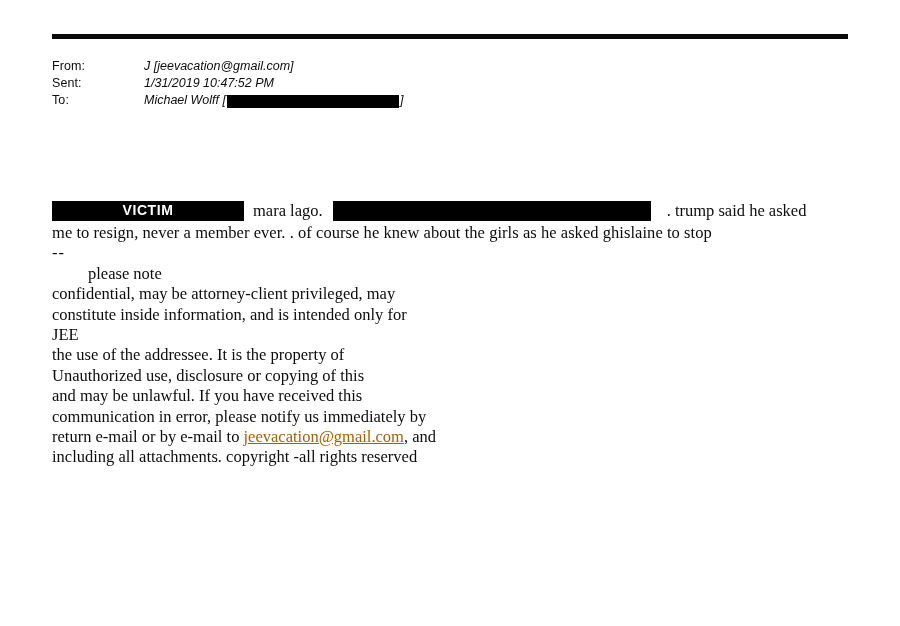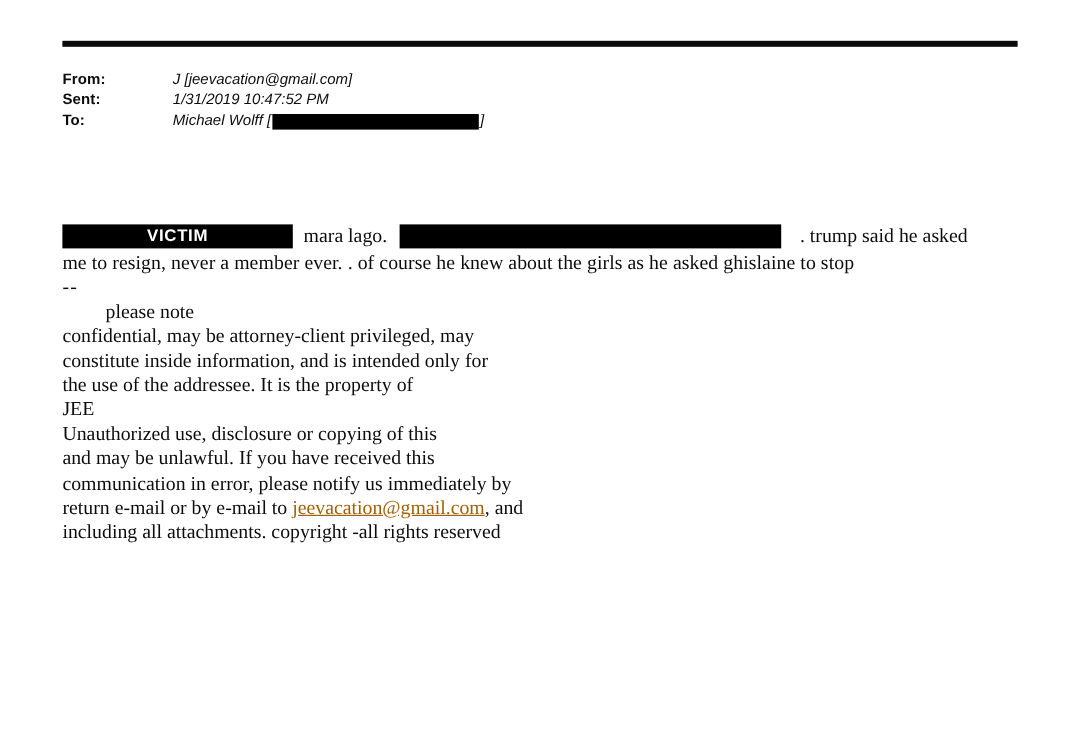"From:" .hlabel { font-weight: bold -> normal }
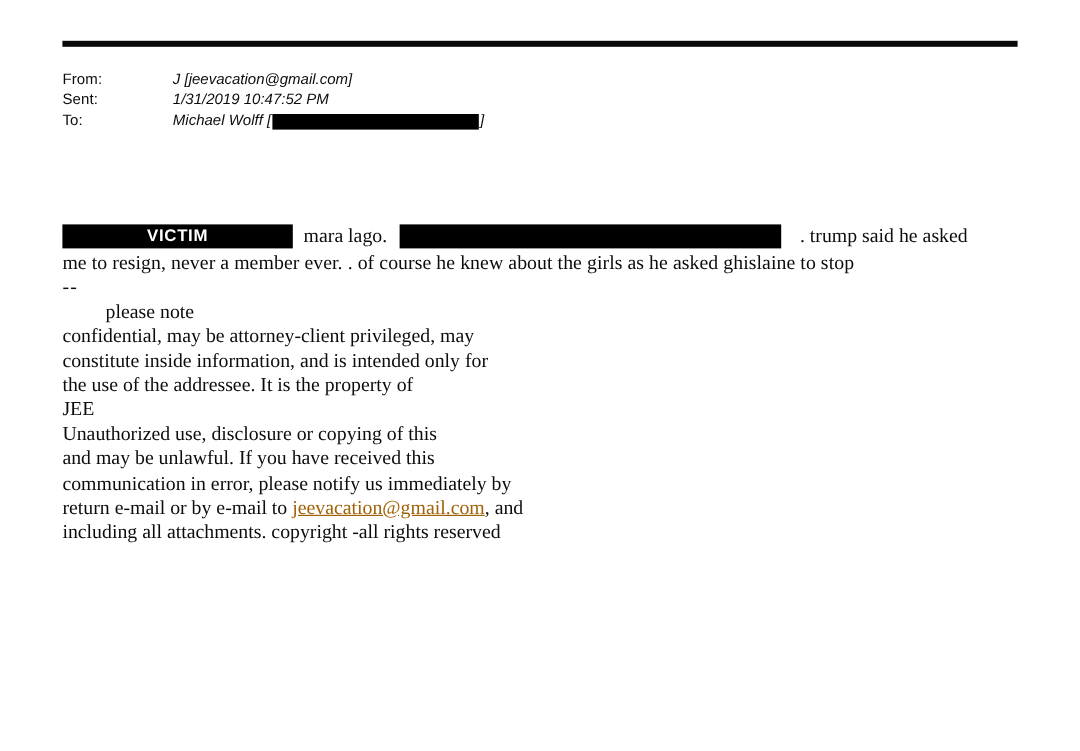"VICTIM" .body { top: 186px -> 200px }
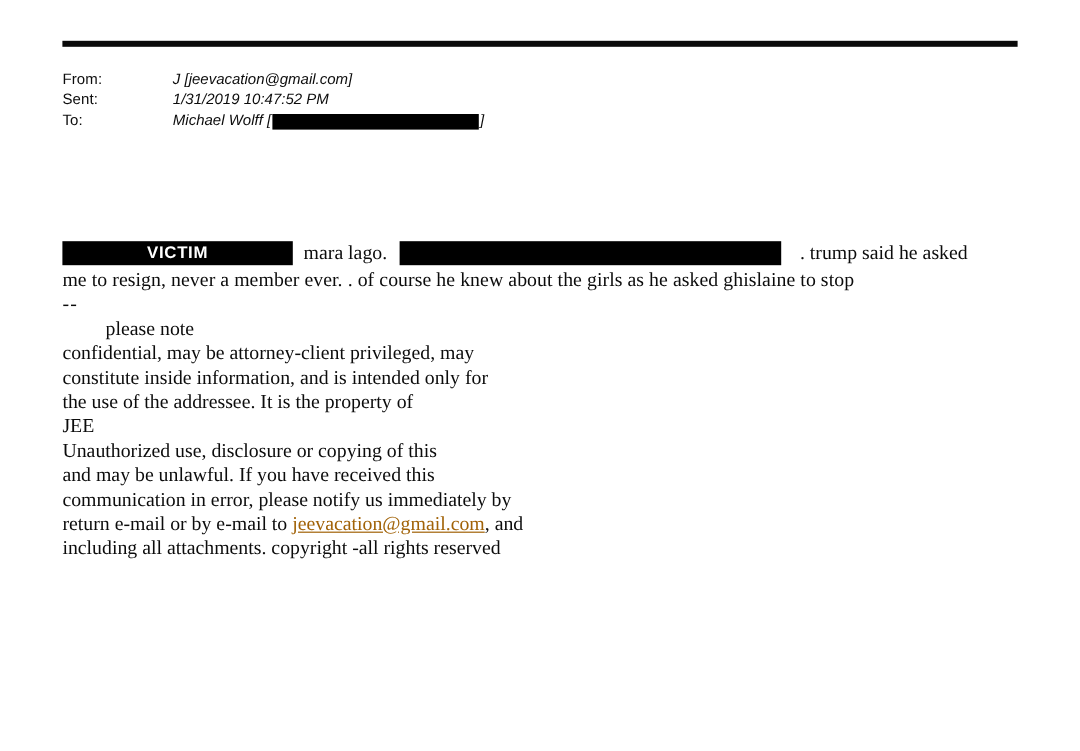"the use of the addressee." p { order: before "JEE" -> after "JEE" }
